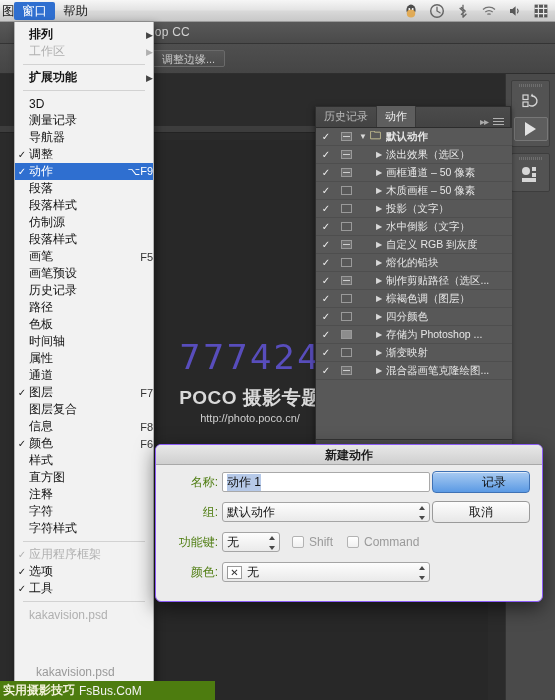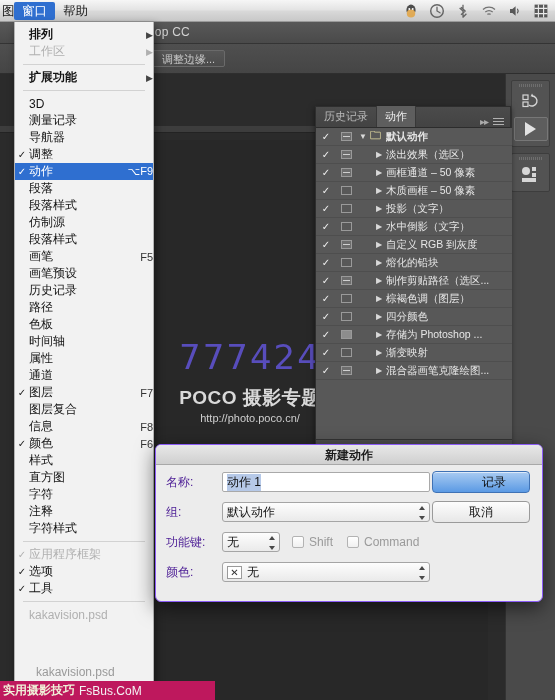"名称:" .dlabel { color: #4c1d95 -> #4d7c0f; text-align: none -> right }
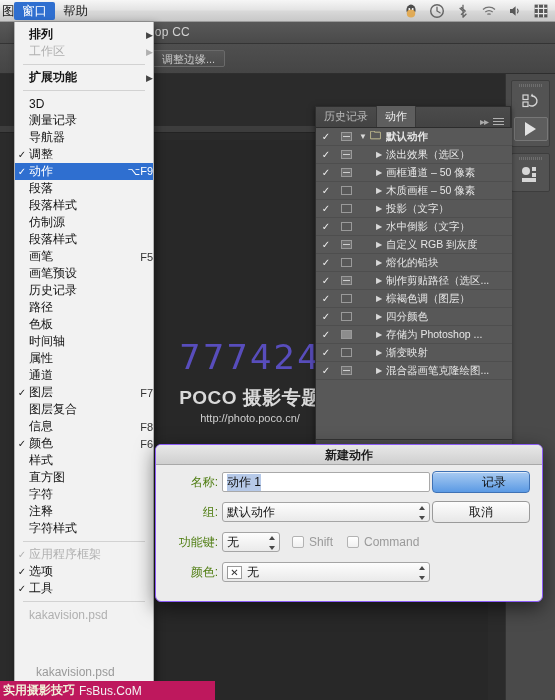"字符" div.mi { order: before "注释" -> after "注释" }
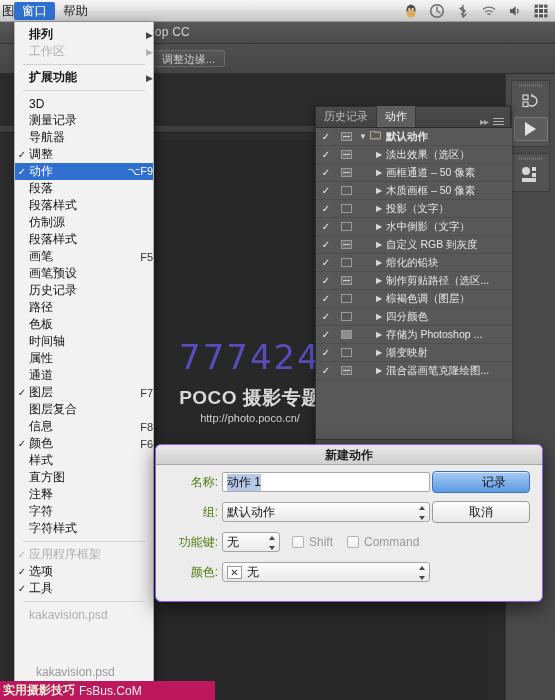"实用摄影技巧" #wm-bottom { background: #be185d -> #4d7c0f }
